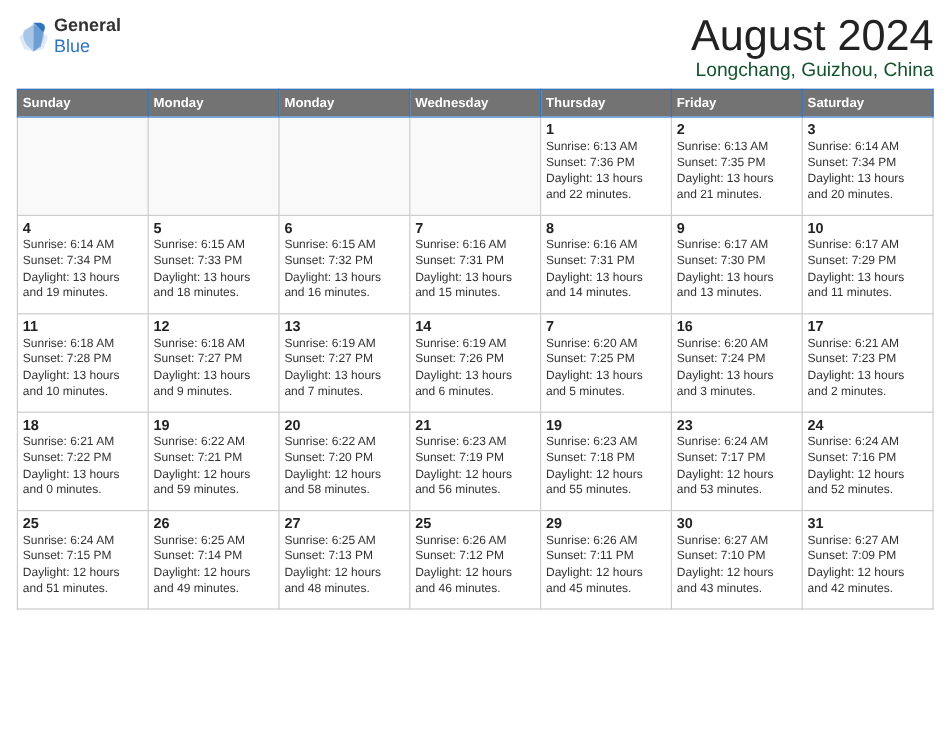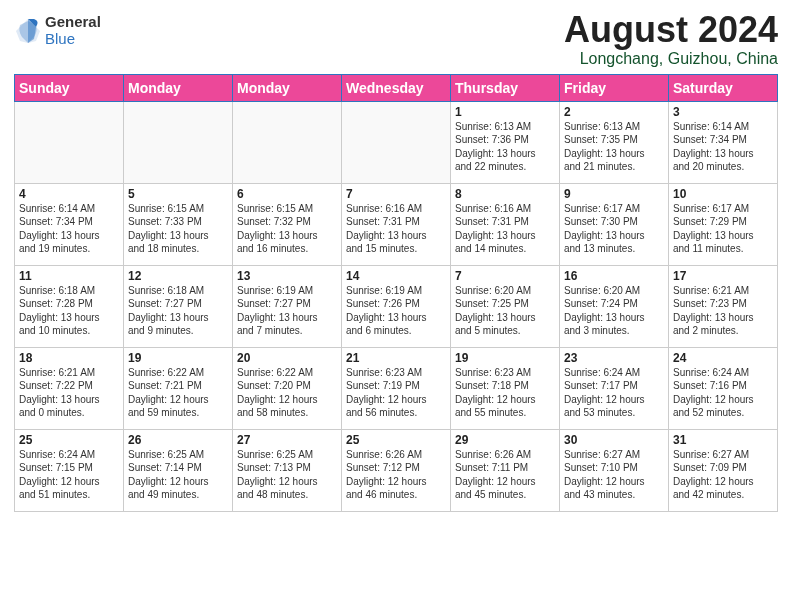"August 2024" .cal-title { font-weight: 700 -> 400 }
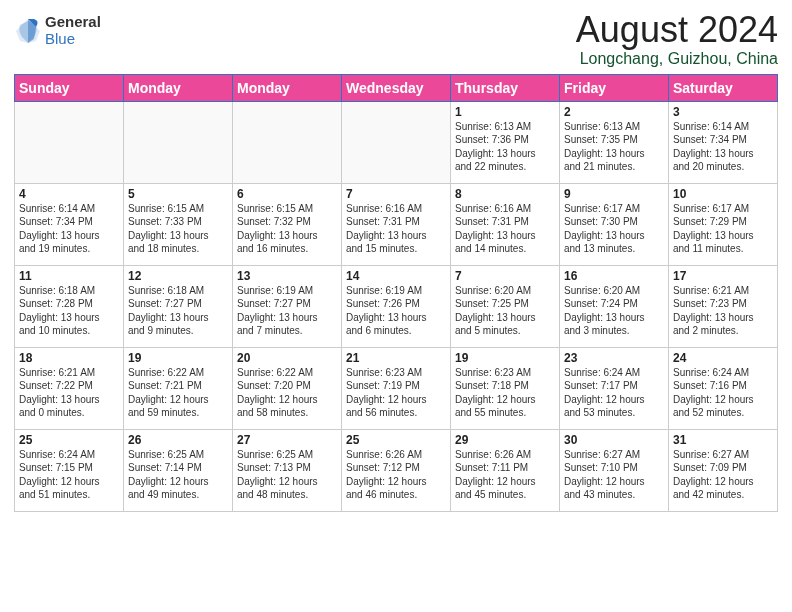"Sunday" .calendar th { background: #ec4899 -> #737373; font-size: 14px -> 11px }
